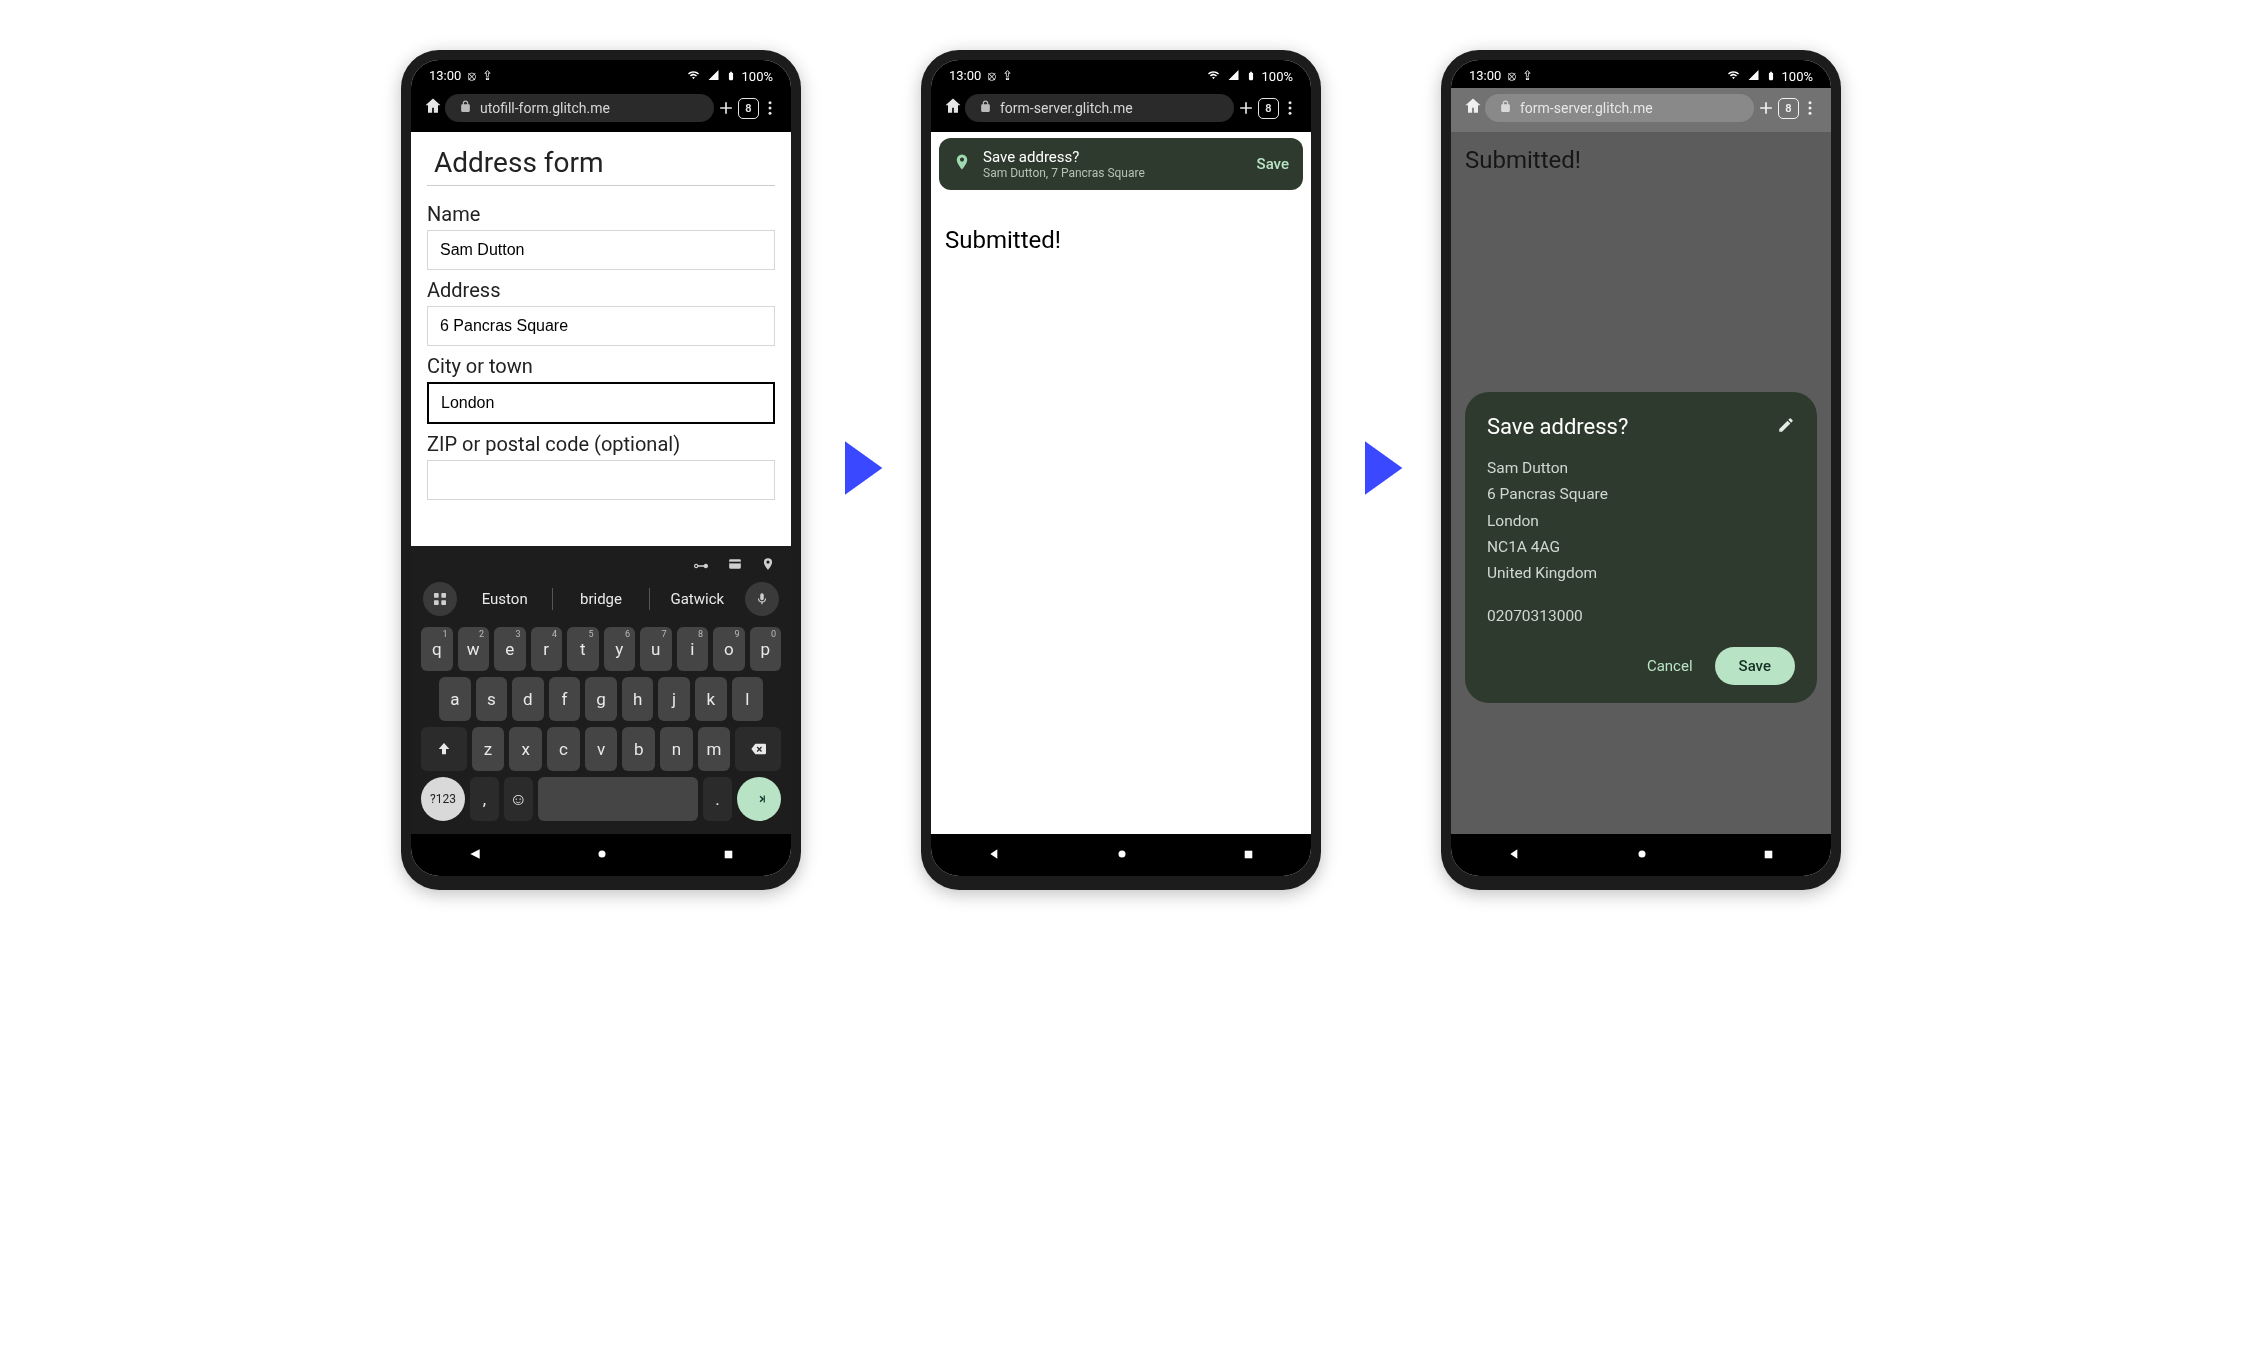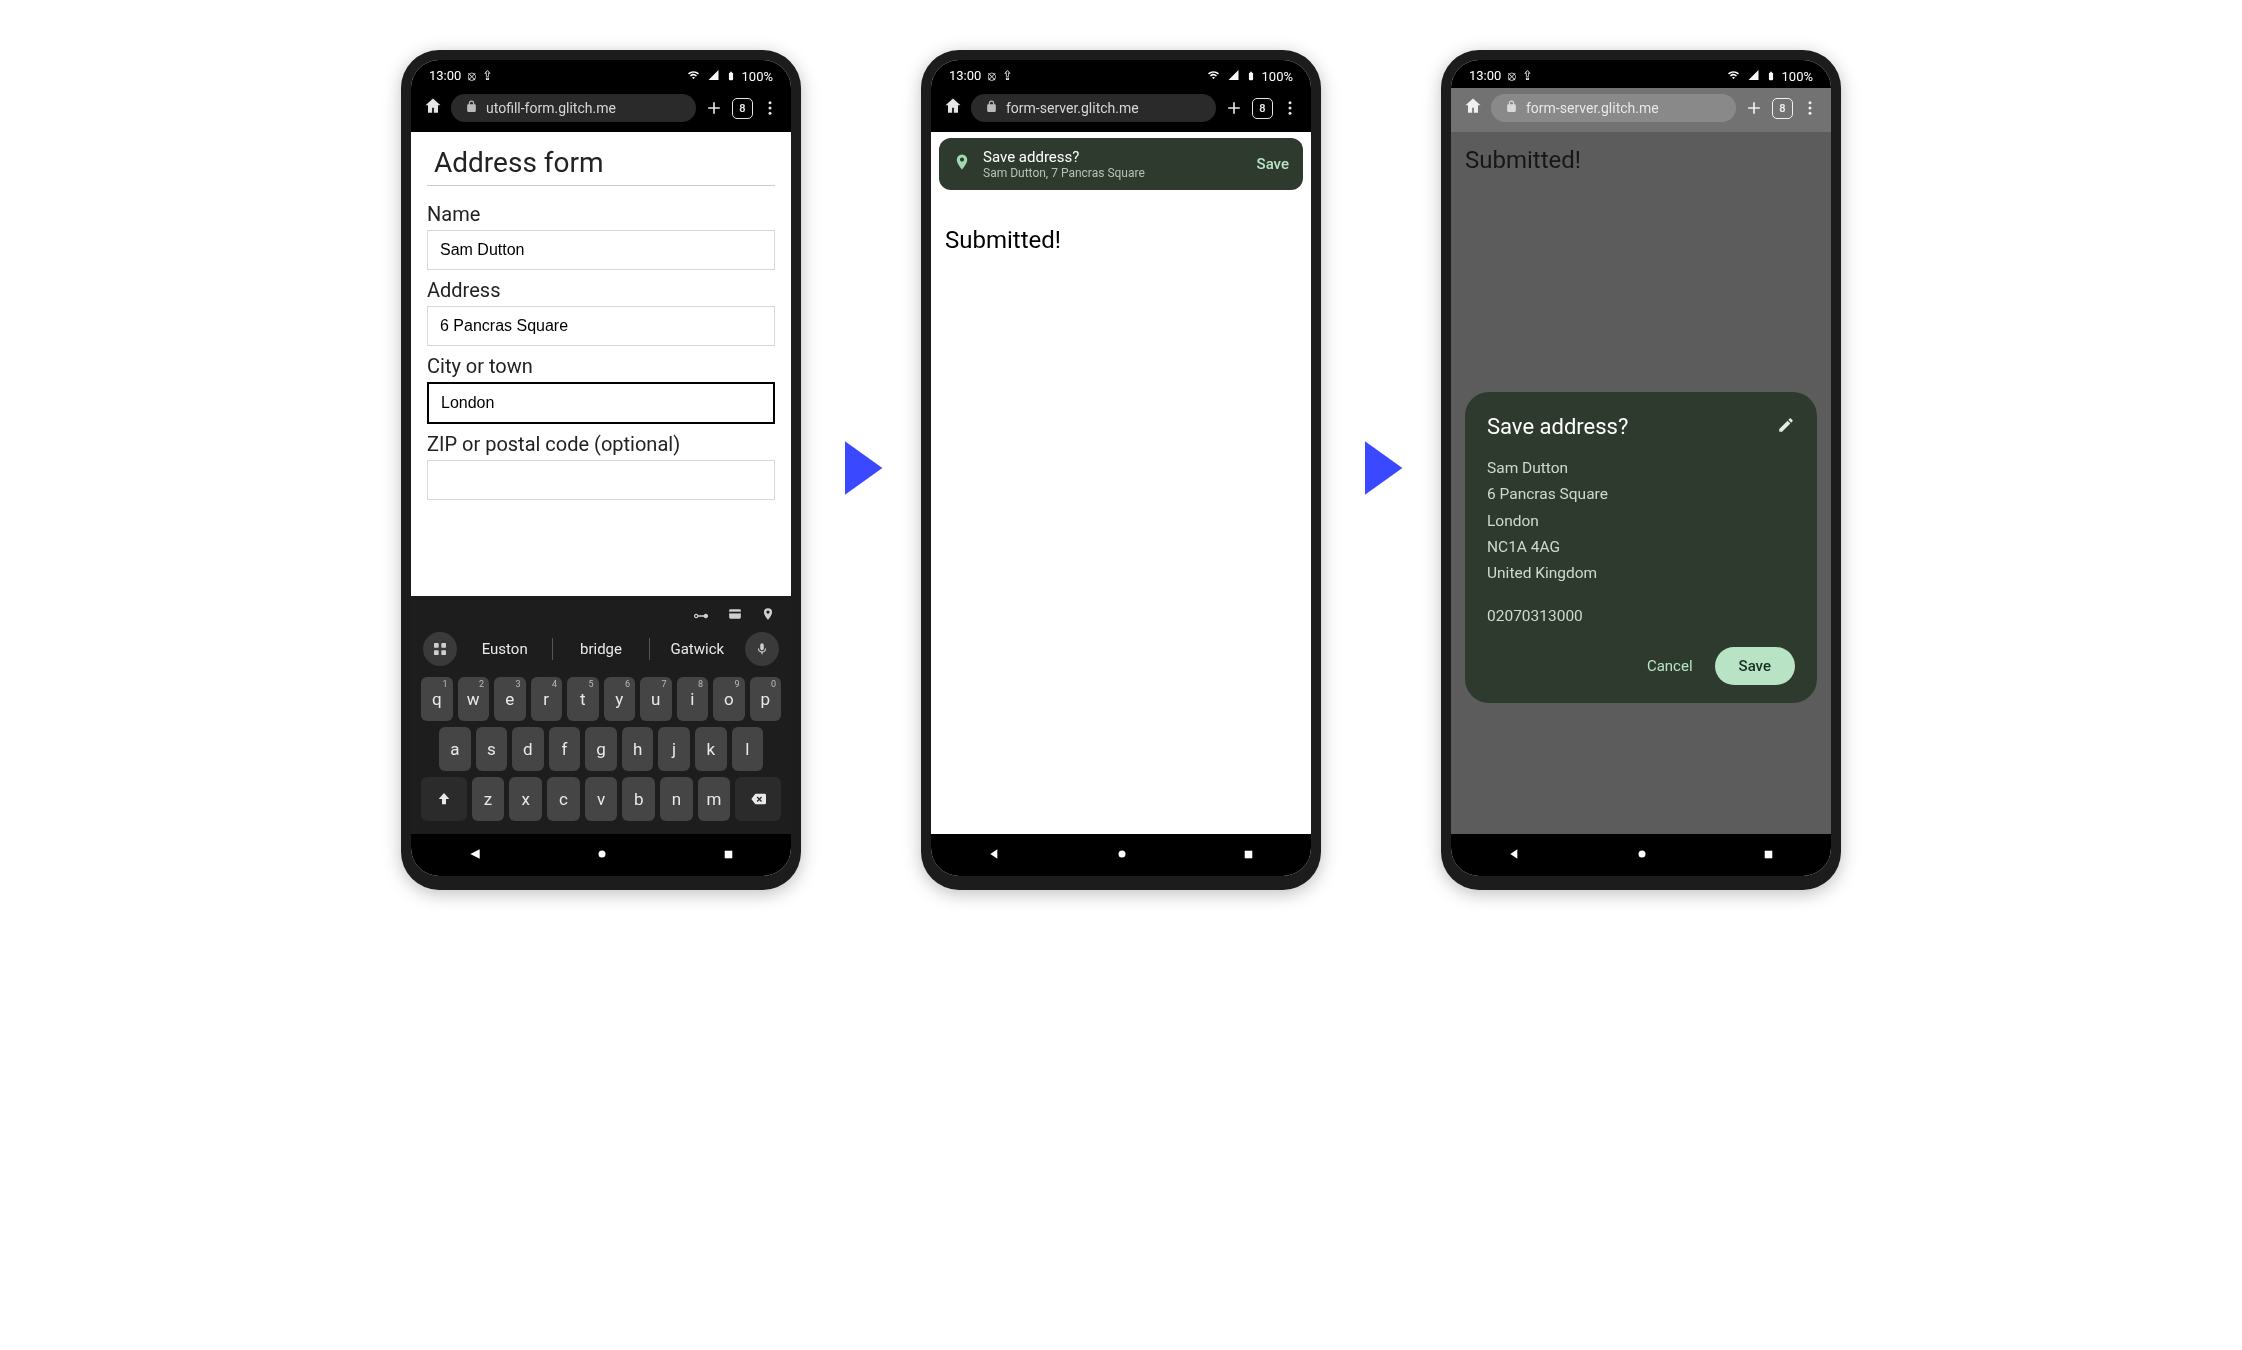"utofill-form.glitch.me" .omni { gap: 8px -> 2px }
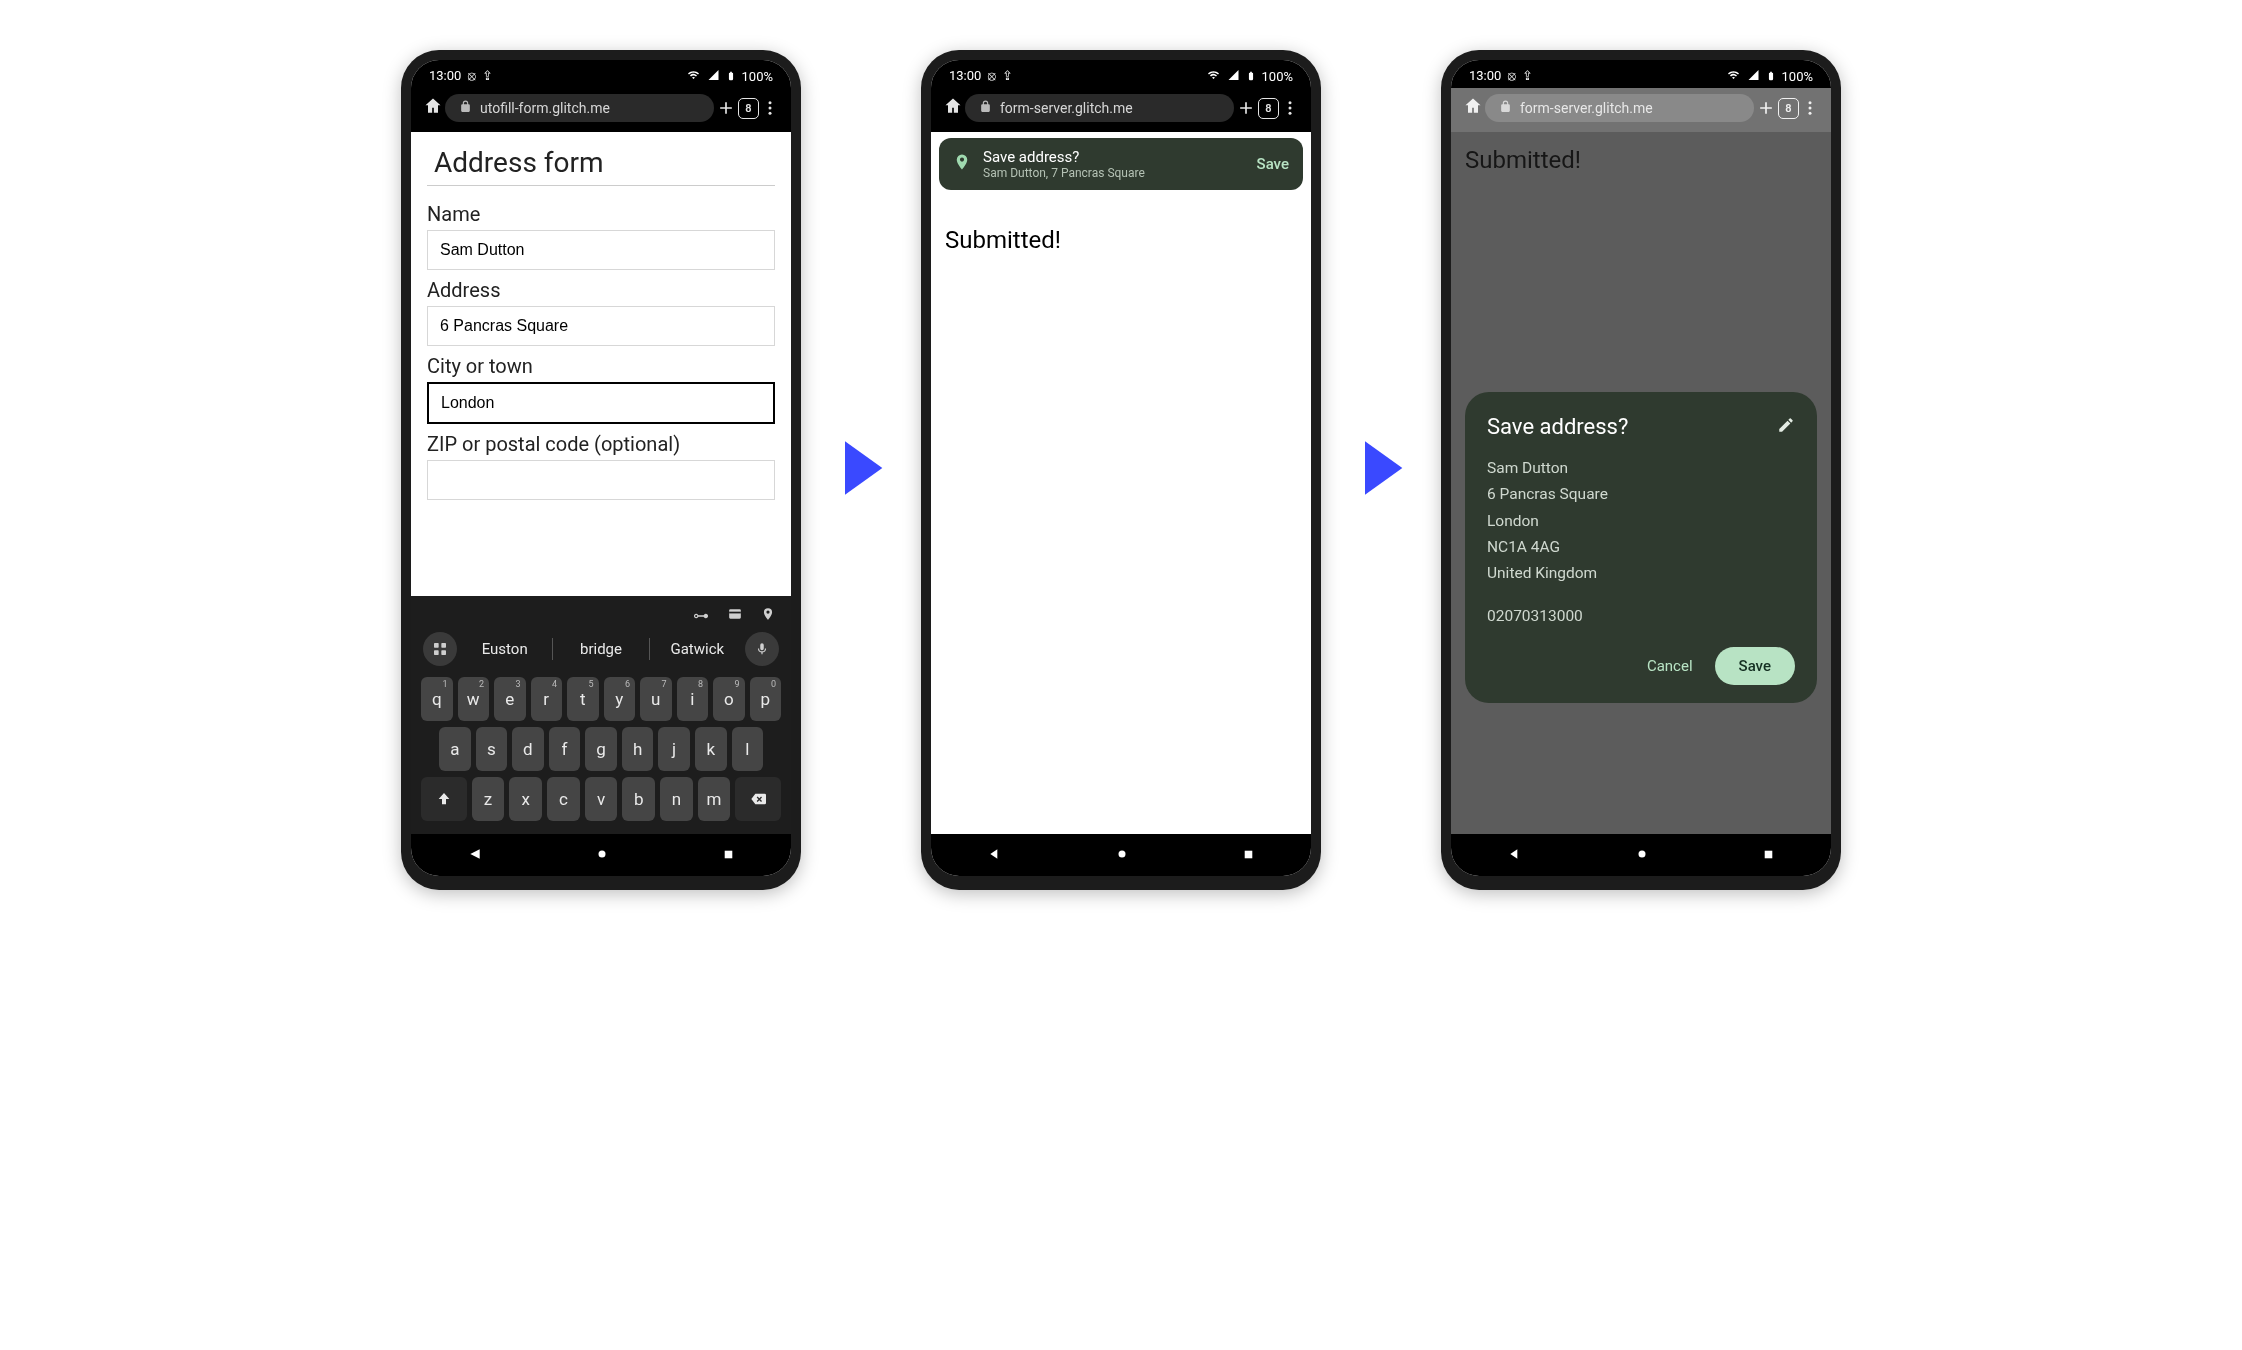"?123" div.kbd-row { html: none -> <div> <div>?123</div> <div>,</div> <div>☺</div> <div></div> <div>.</div> <div> <svg> <path></path> <rect></rect> </svg> </div> </div> }
